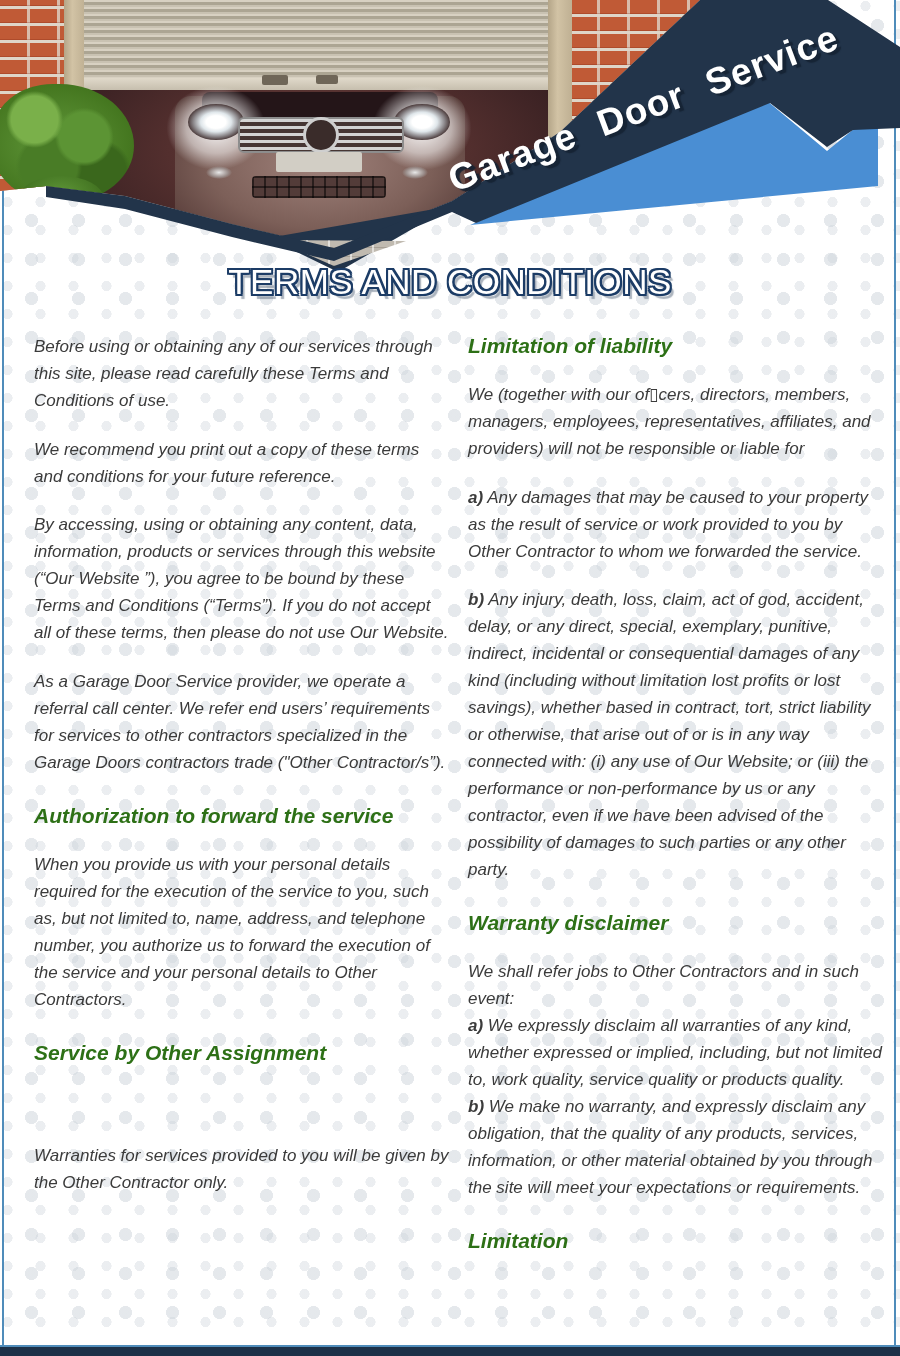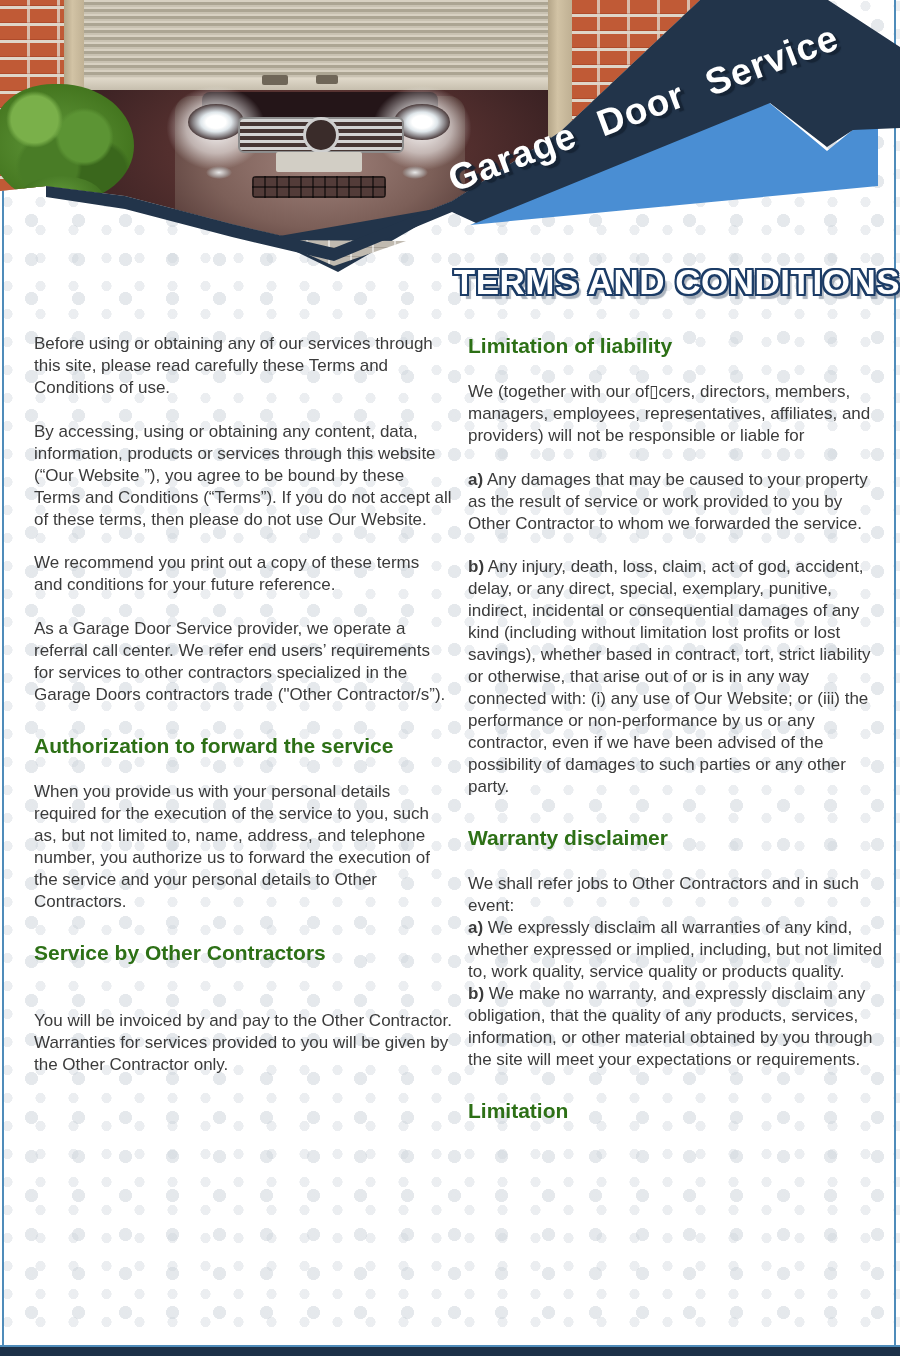"TERMS AND CONDITIONS" .title { font-weight: bold -> normal; text-align: right -> center }
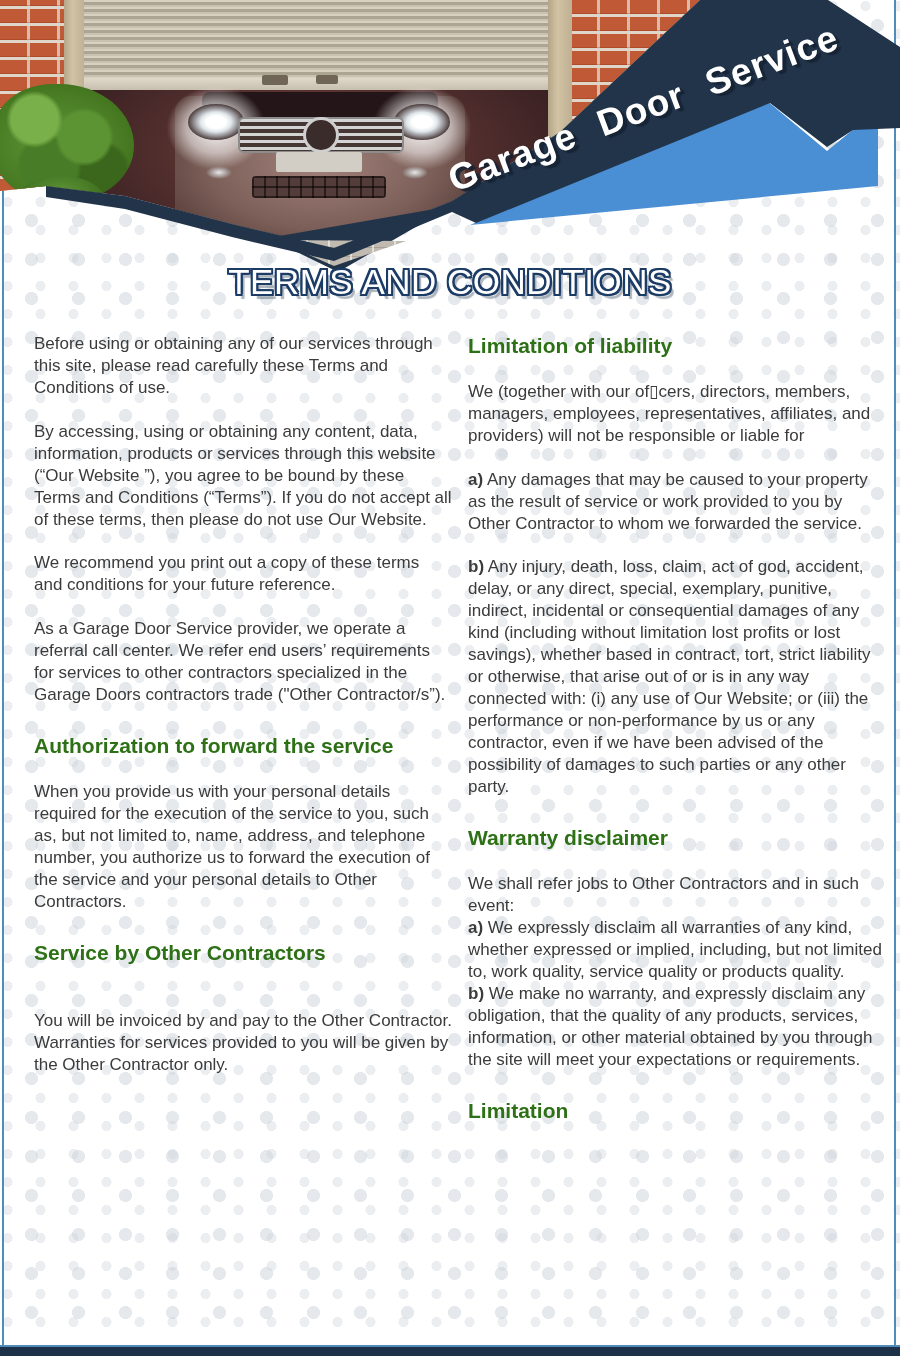"Before using or obtaining any" .col p { font-style: none -> italic; line-height: 22px -> 27px }
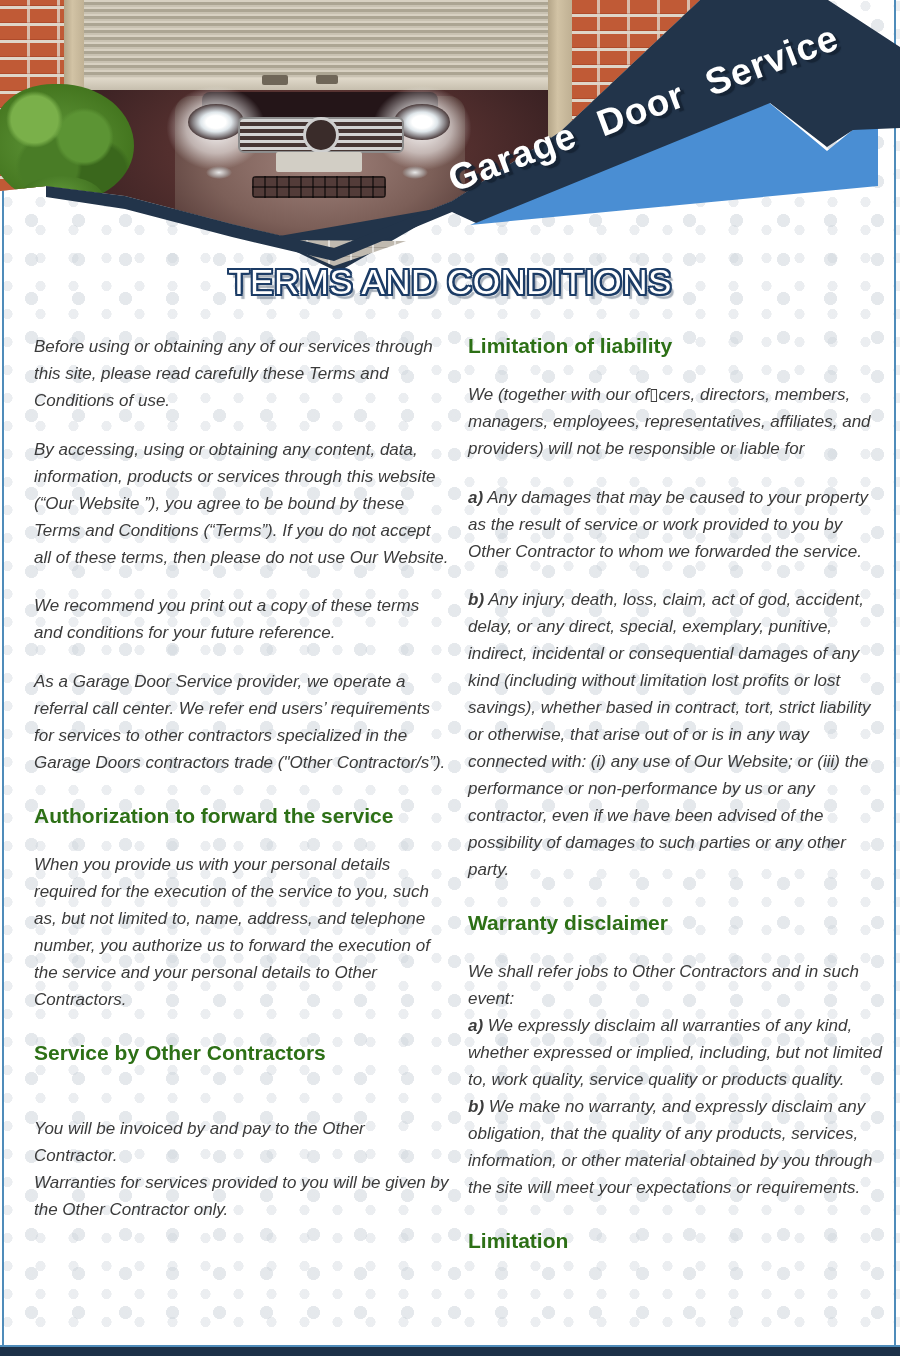"Limitation of liability" .col h2 { font-style: none -> italic }
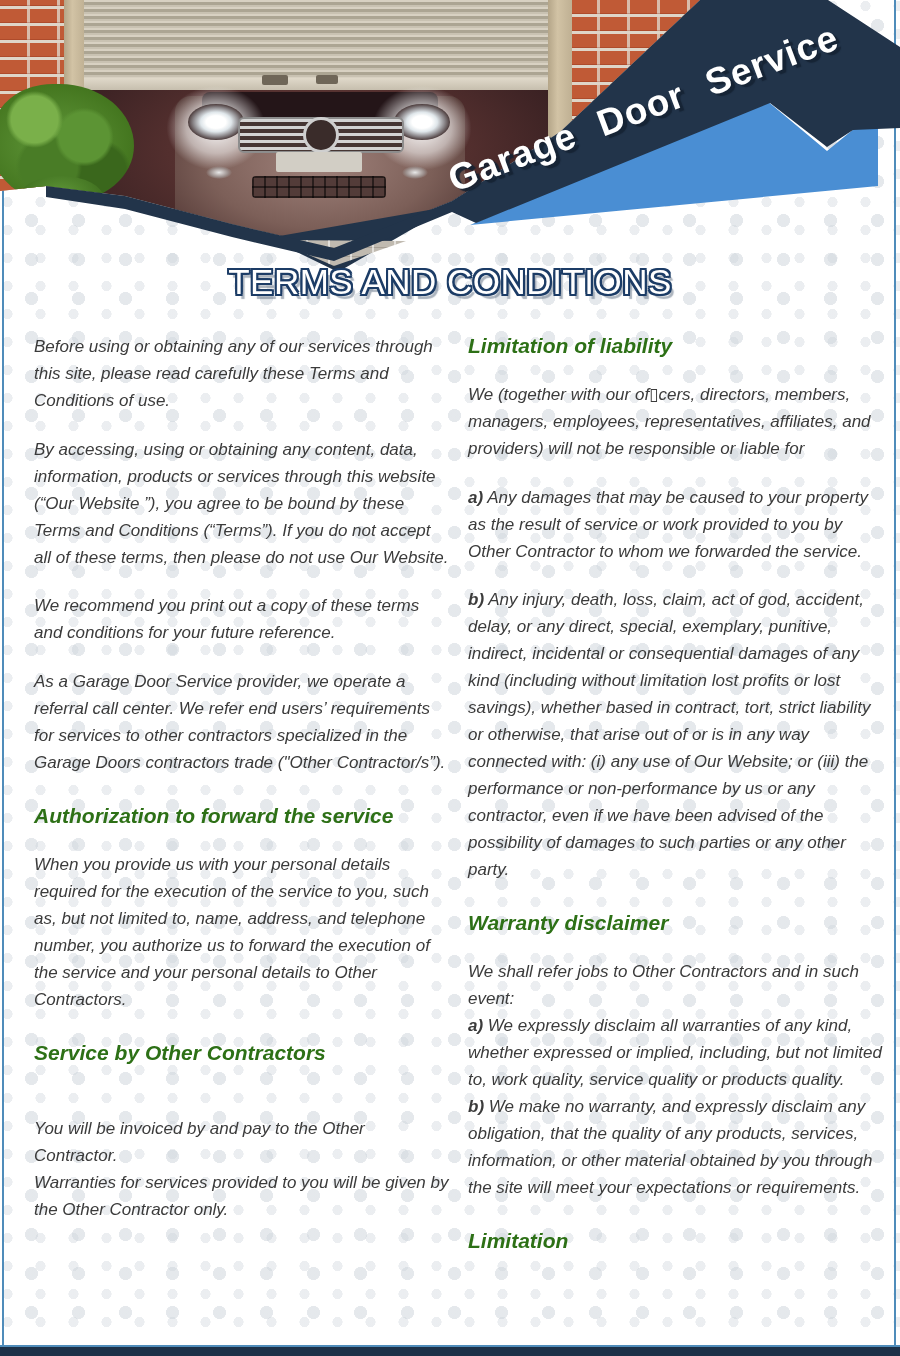"By accessing, using or obtaining" p { order: before "We recommend you print out" -> after "We recommend you print out" }
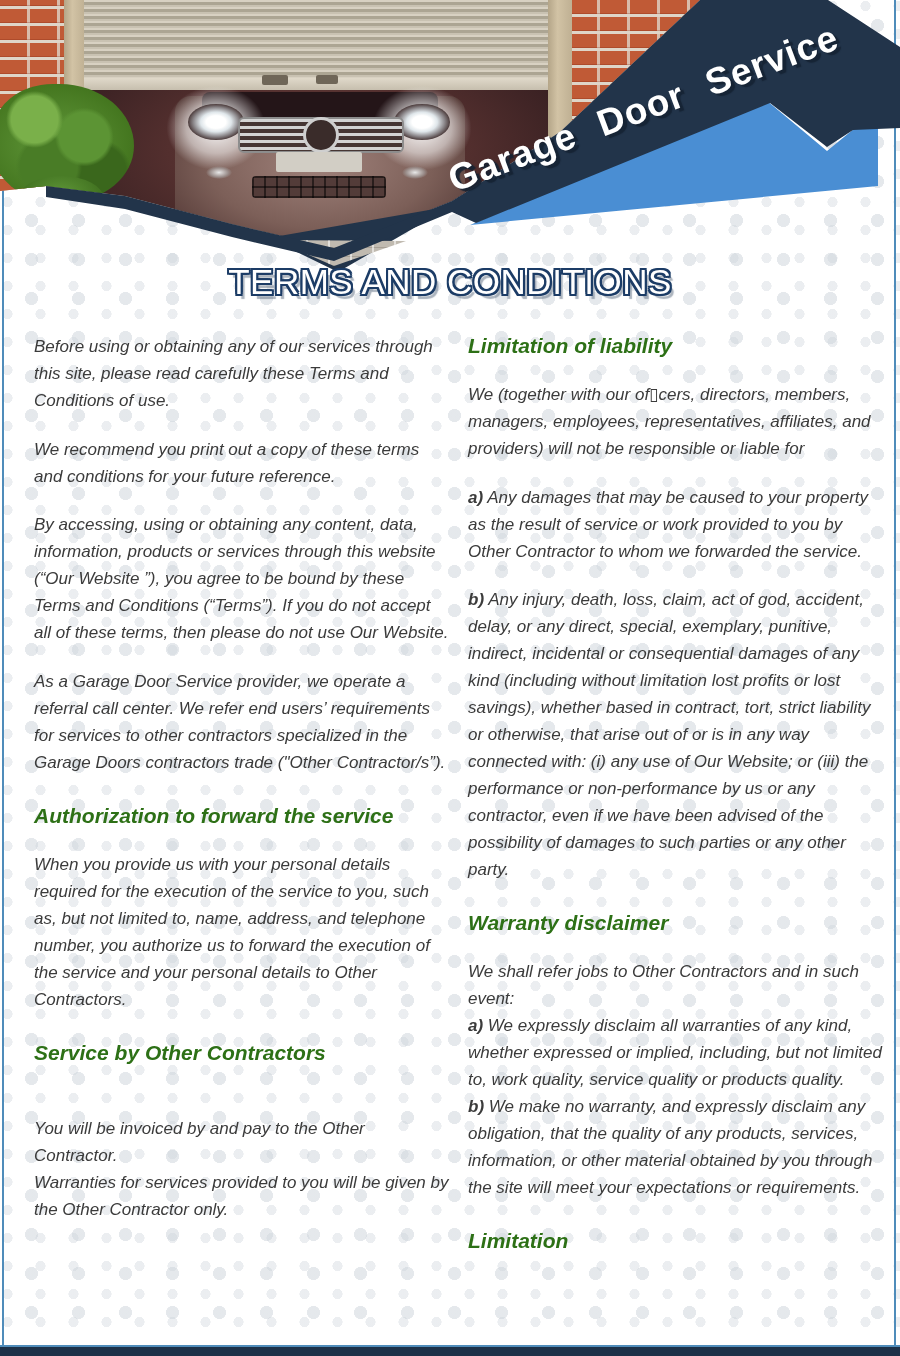"Service by Other Contractors" h2 { text: Contractors -> Assignment }
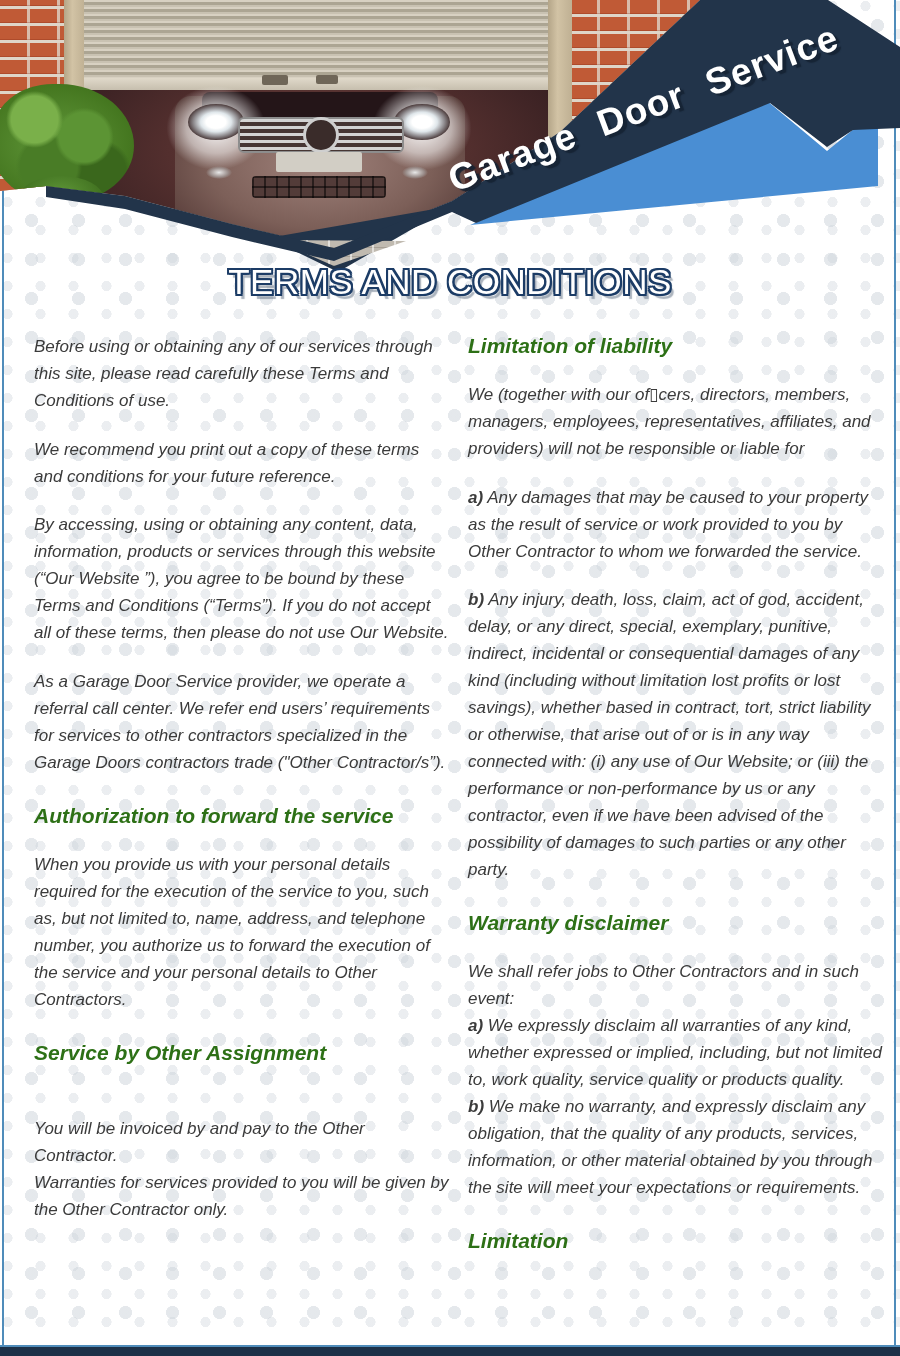"You will be invoiced by" span { html: <span>You will be invoiced by and pay to the Other Contractor.</span> -> none }
